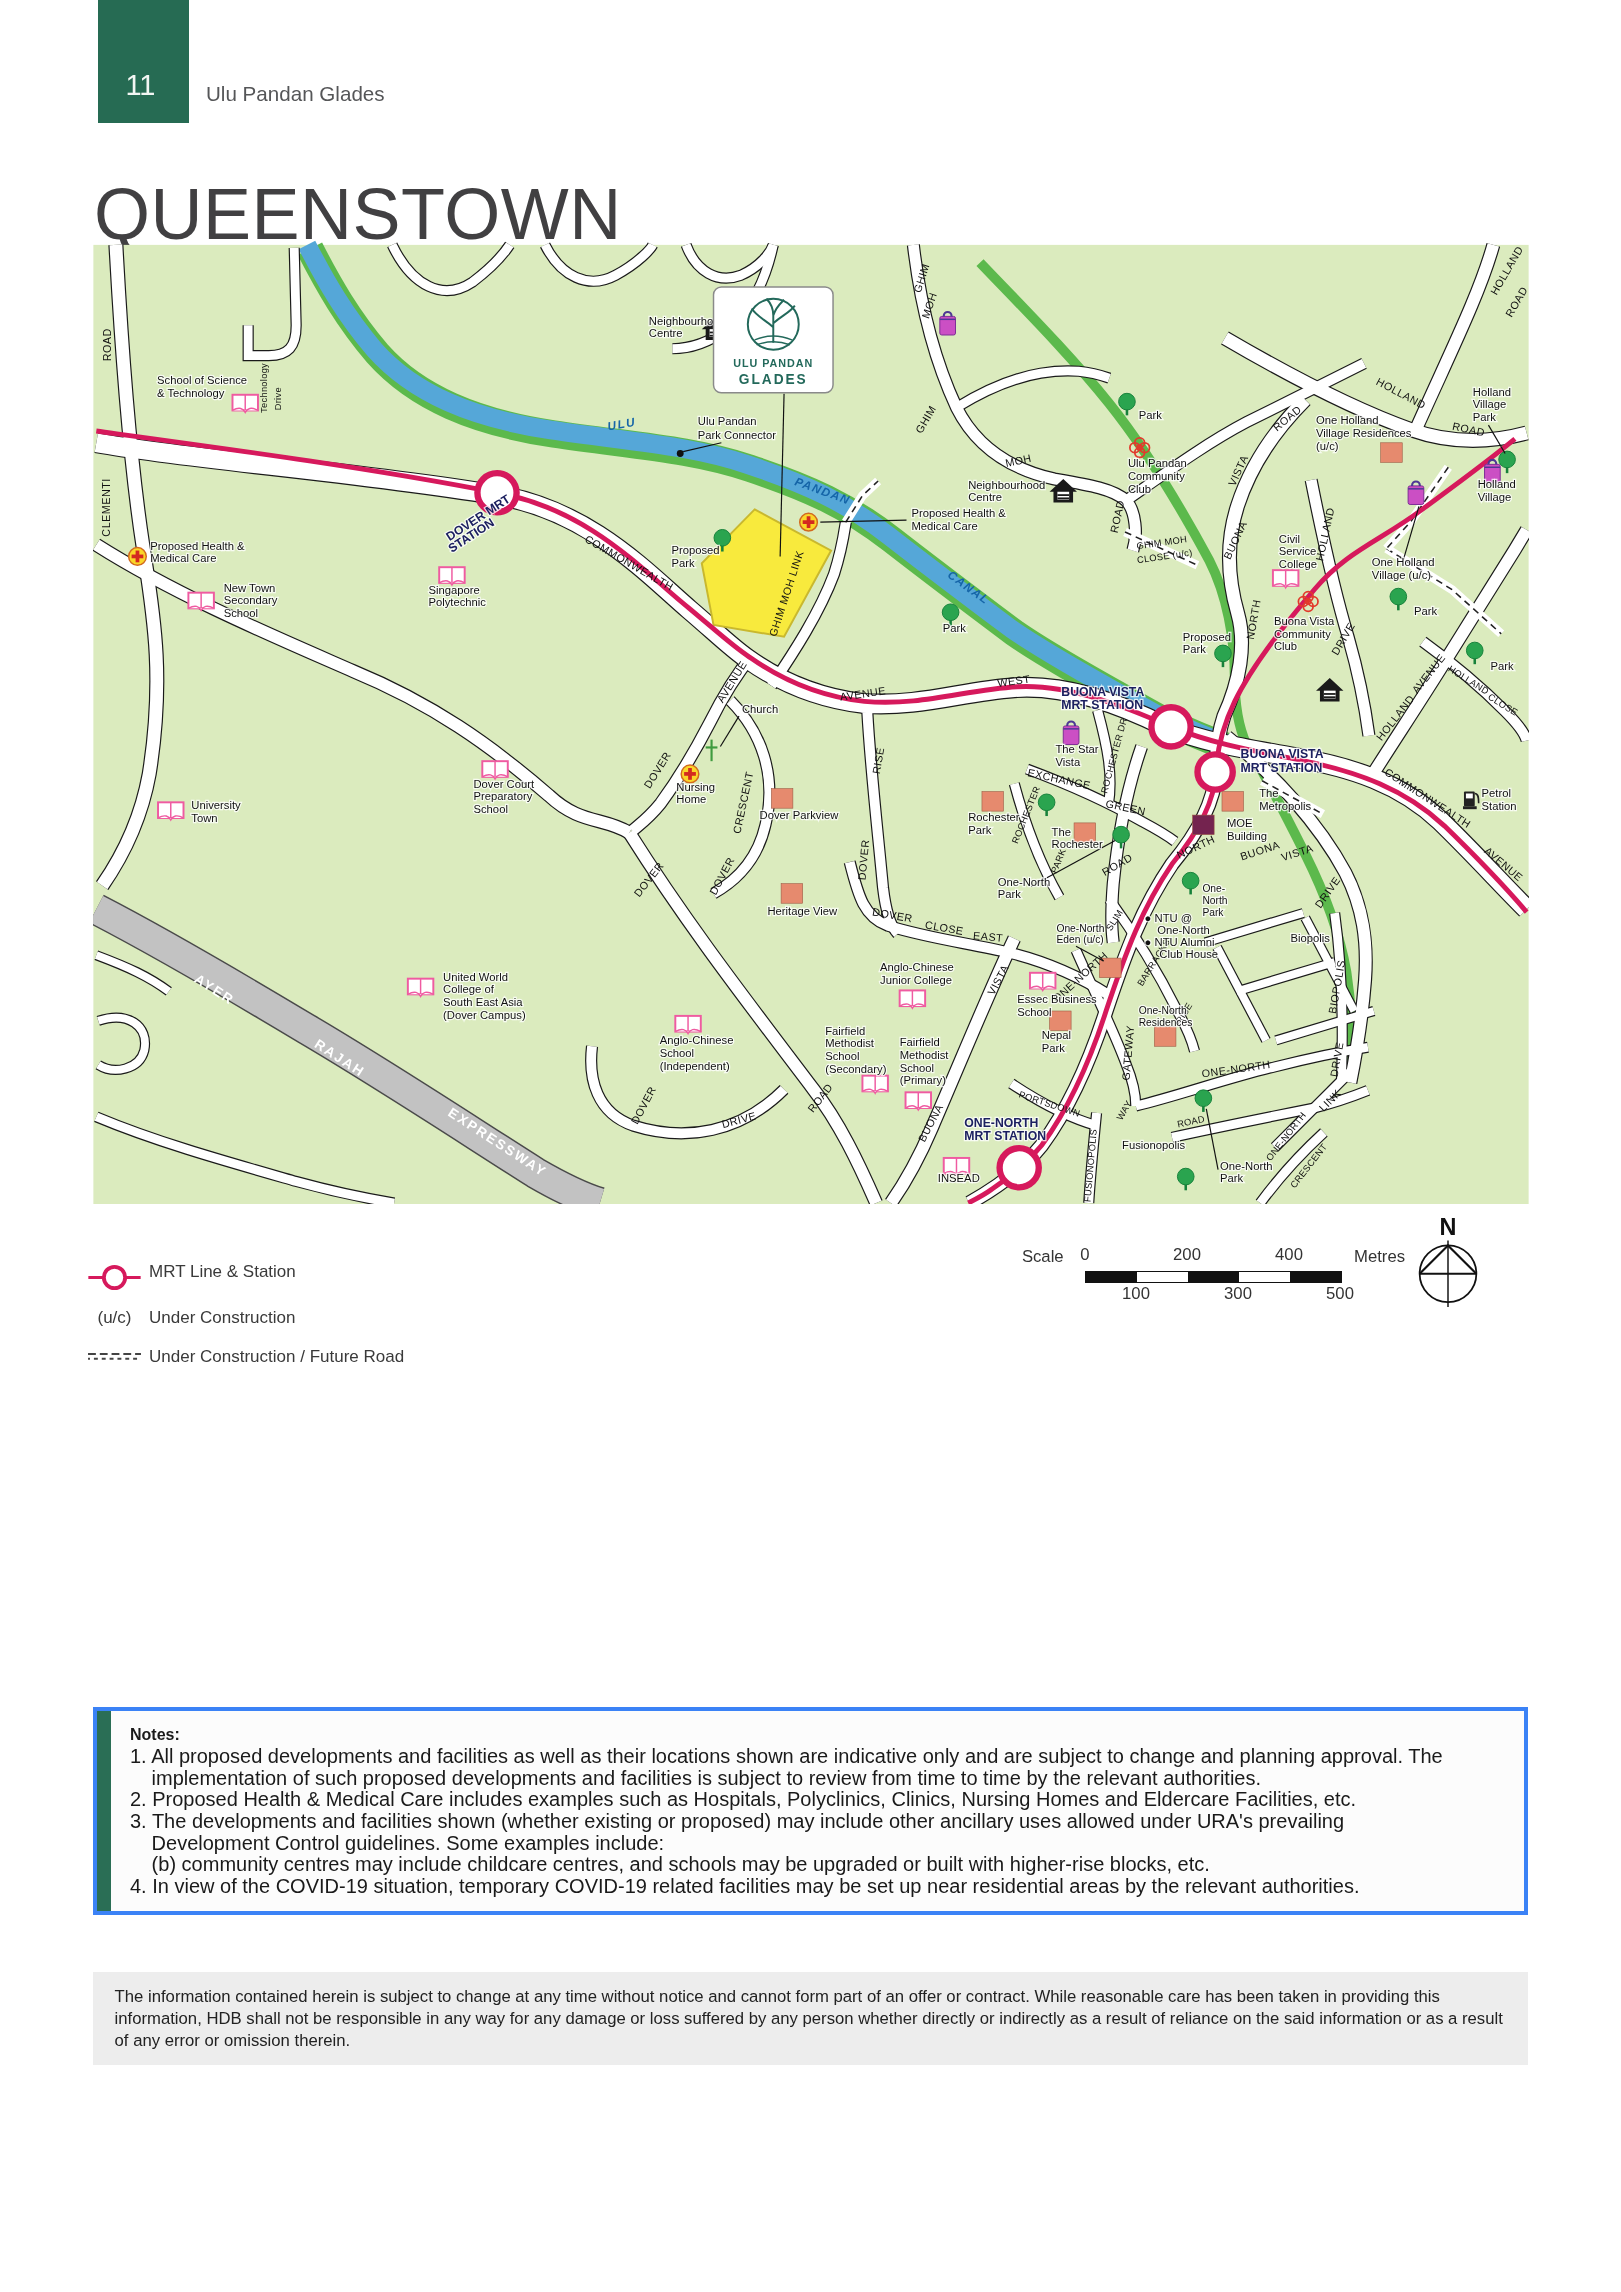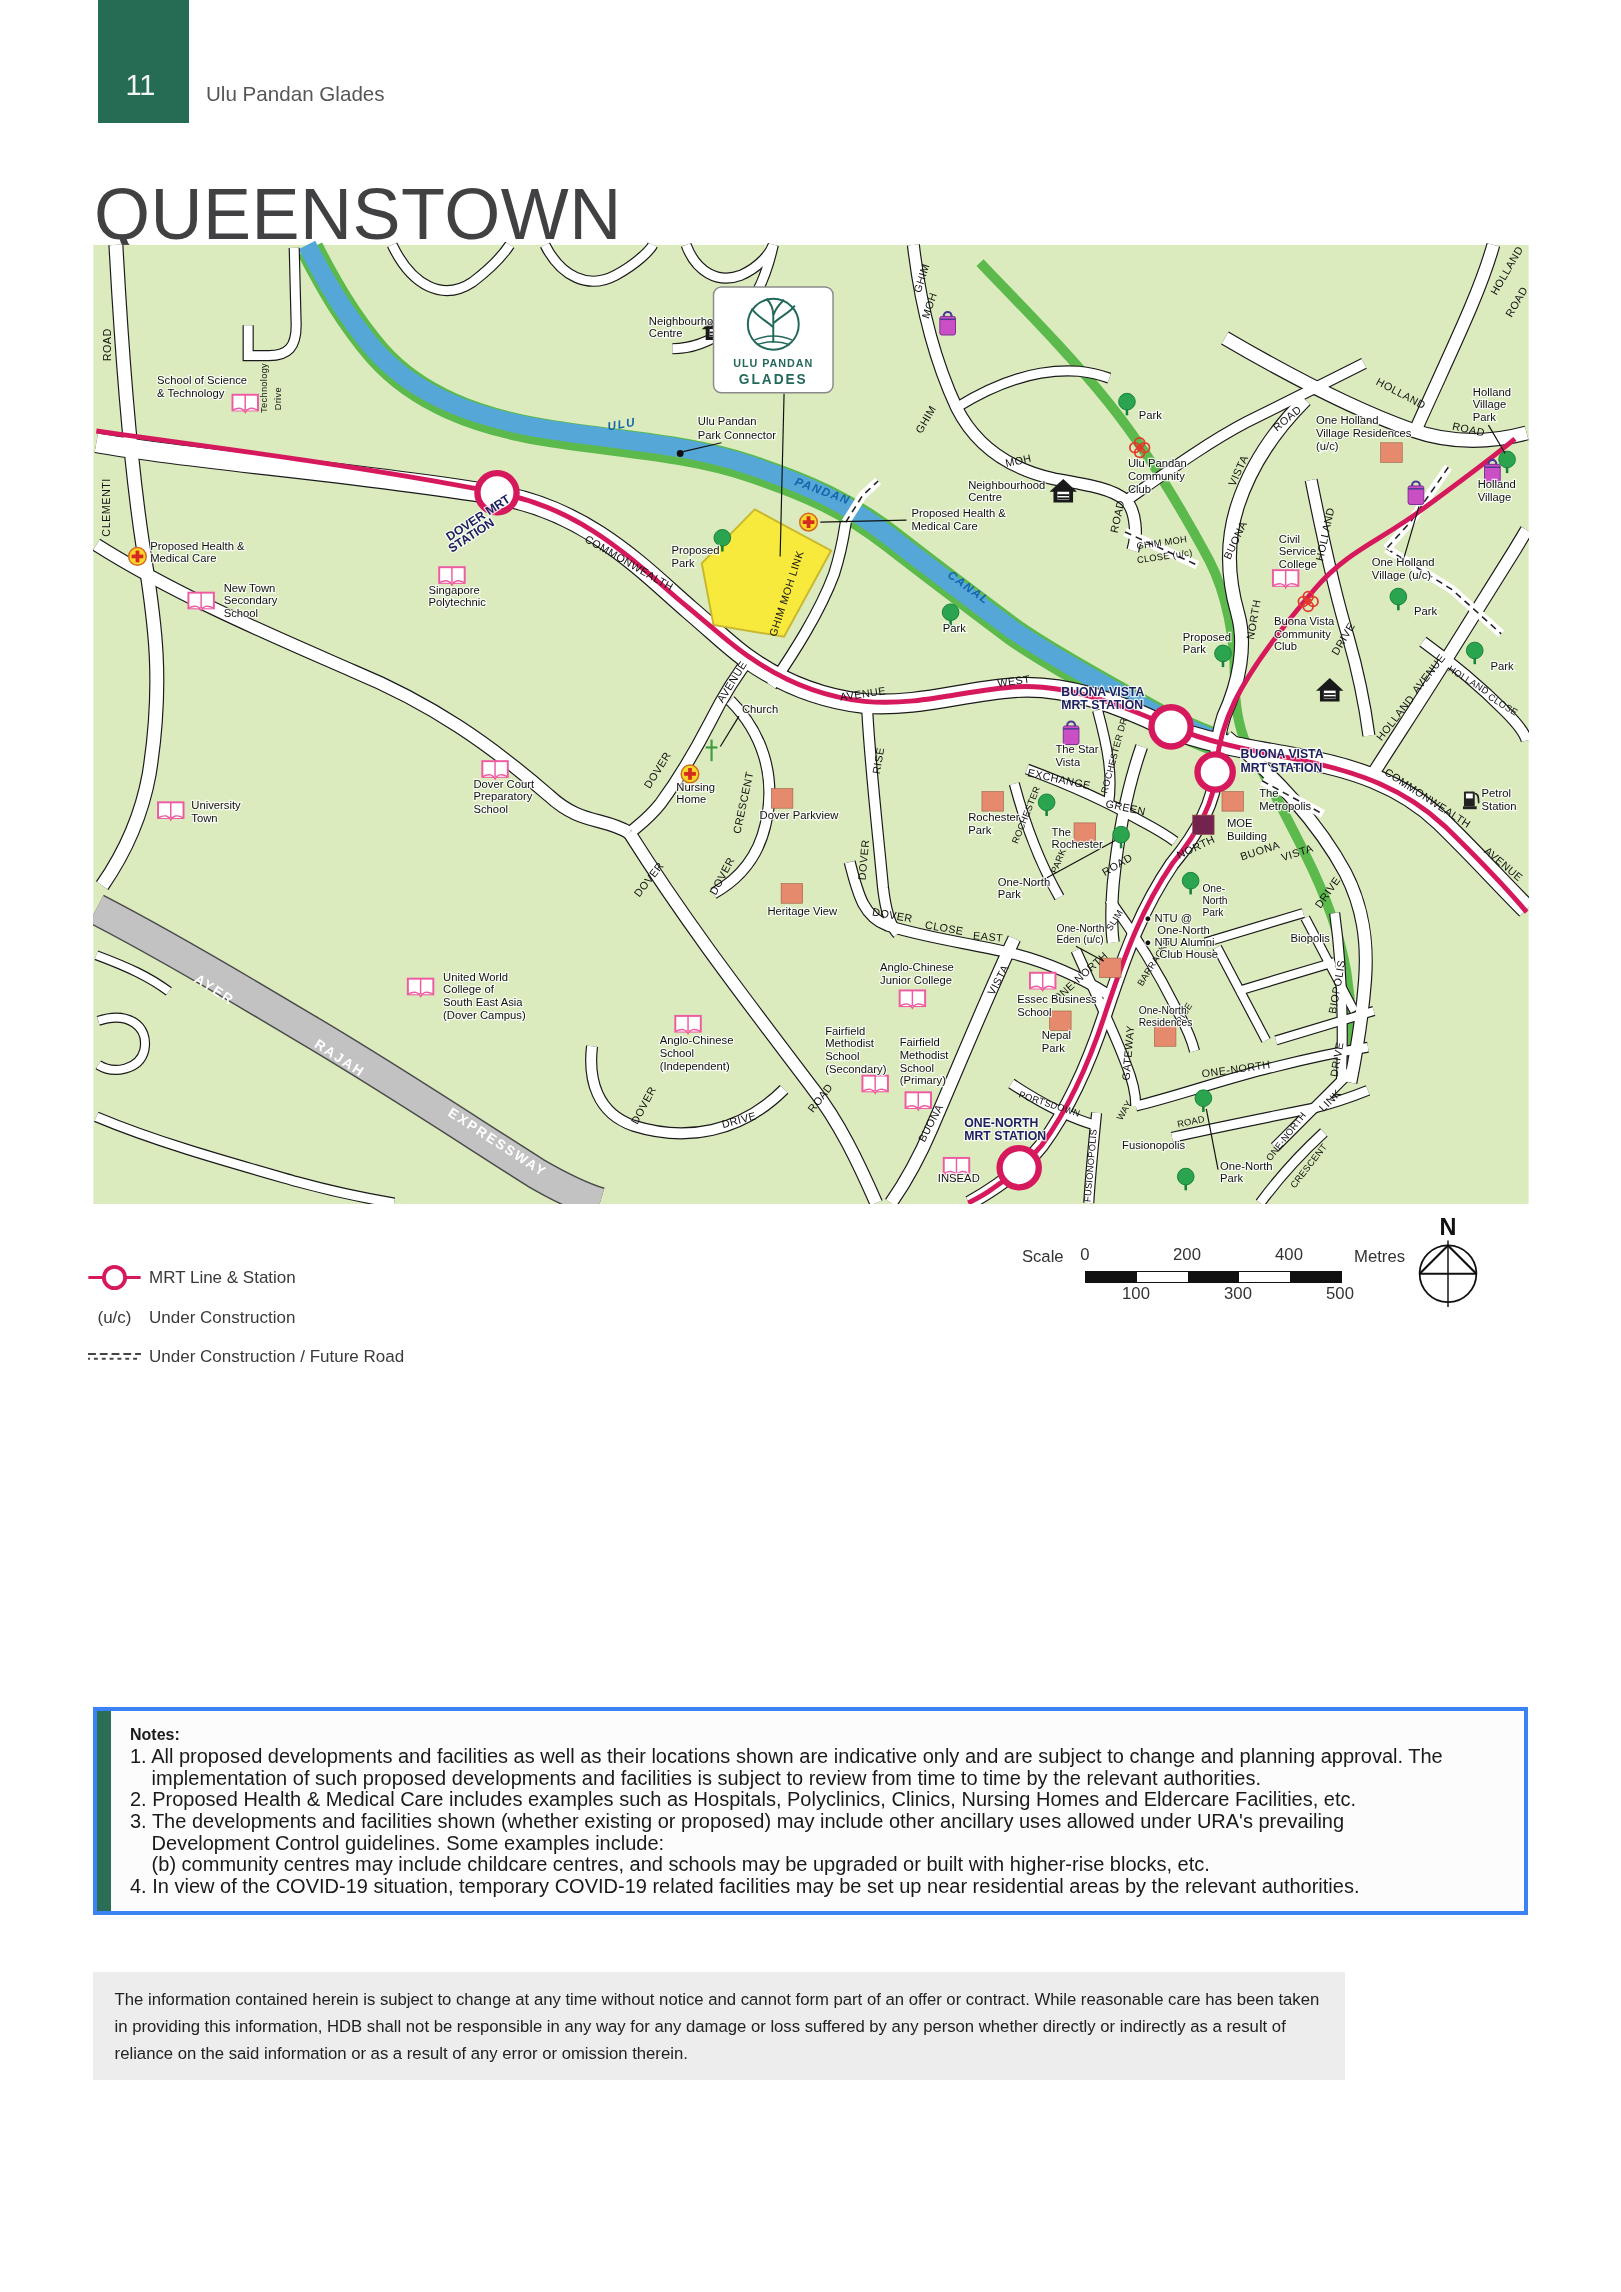"MRT Line & Station" .legend-row { align-items: center -> none }
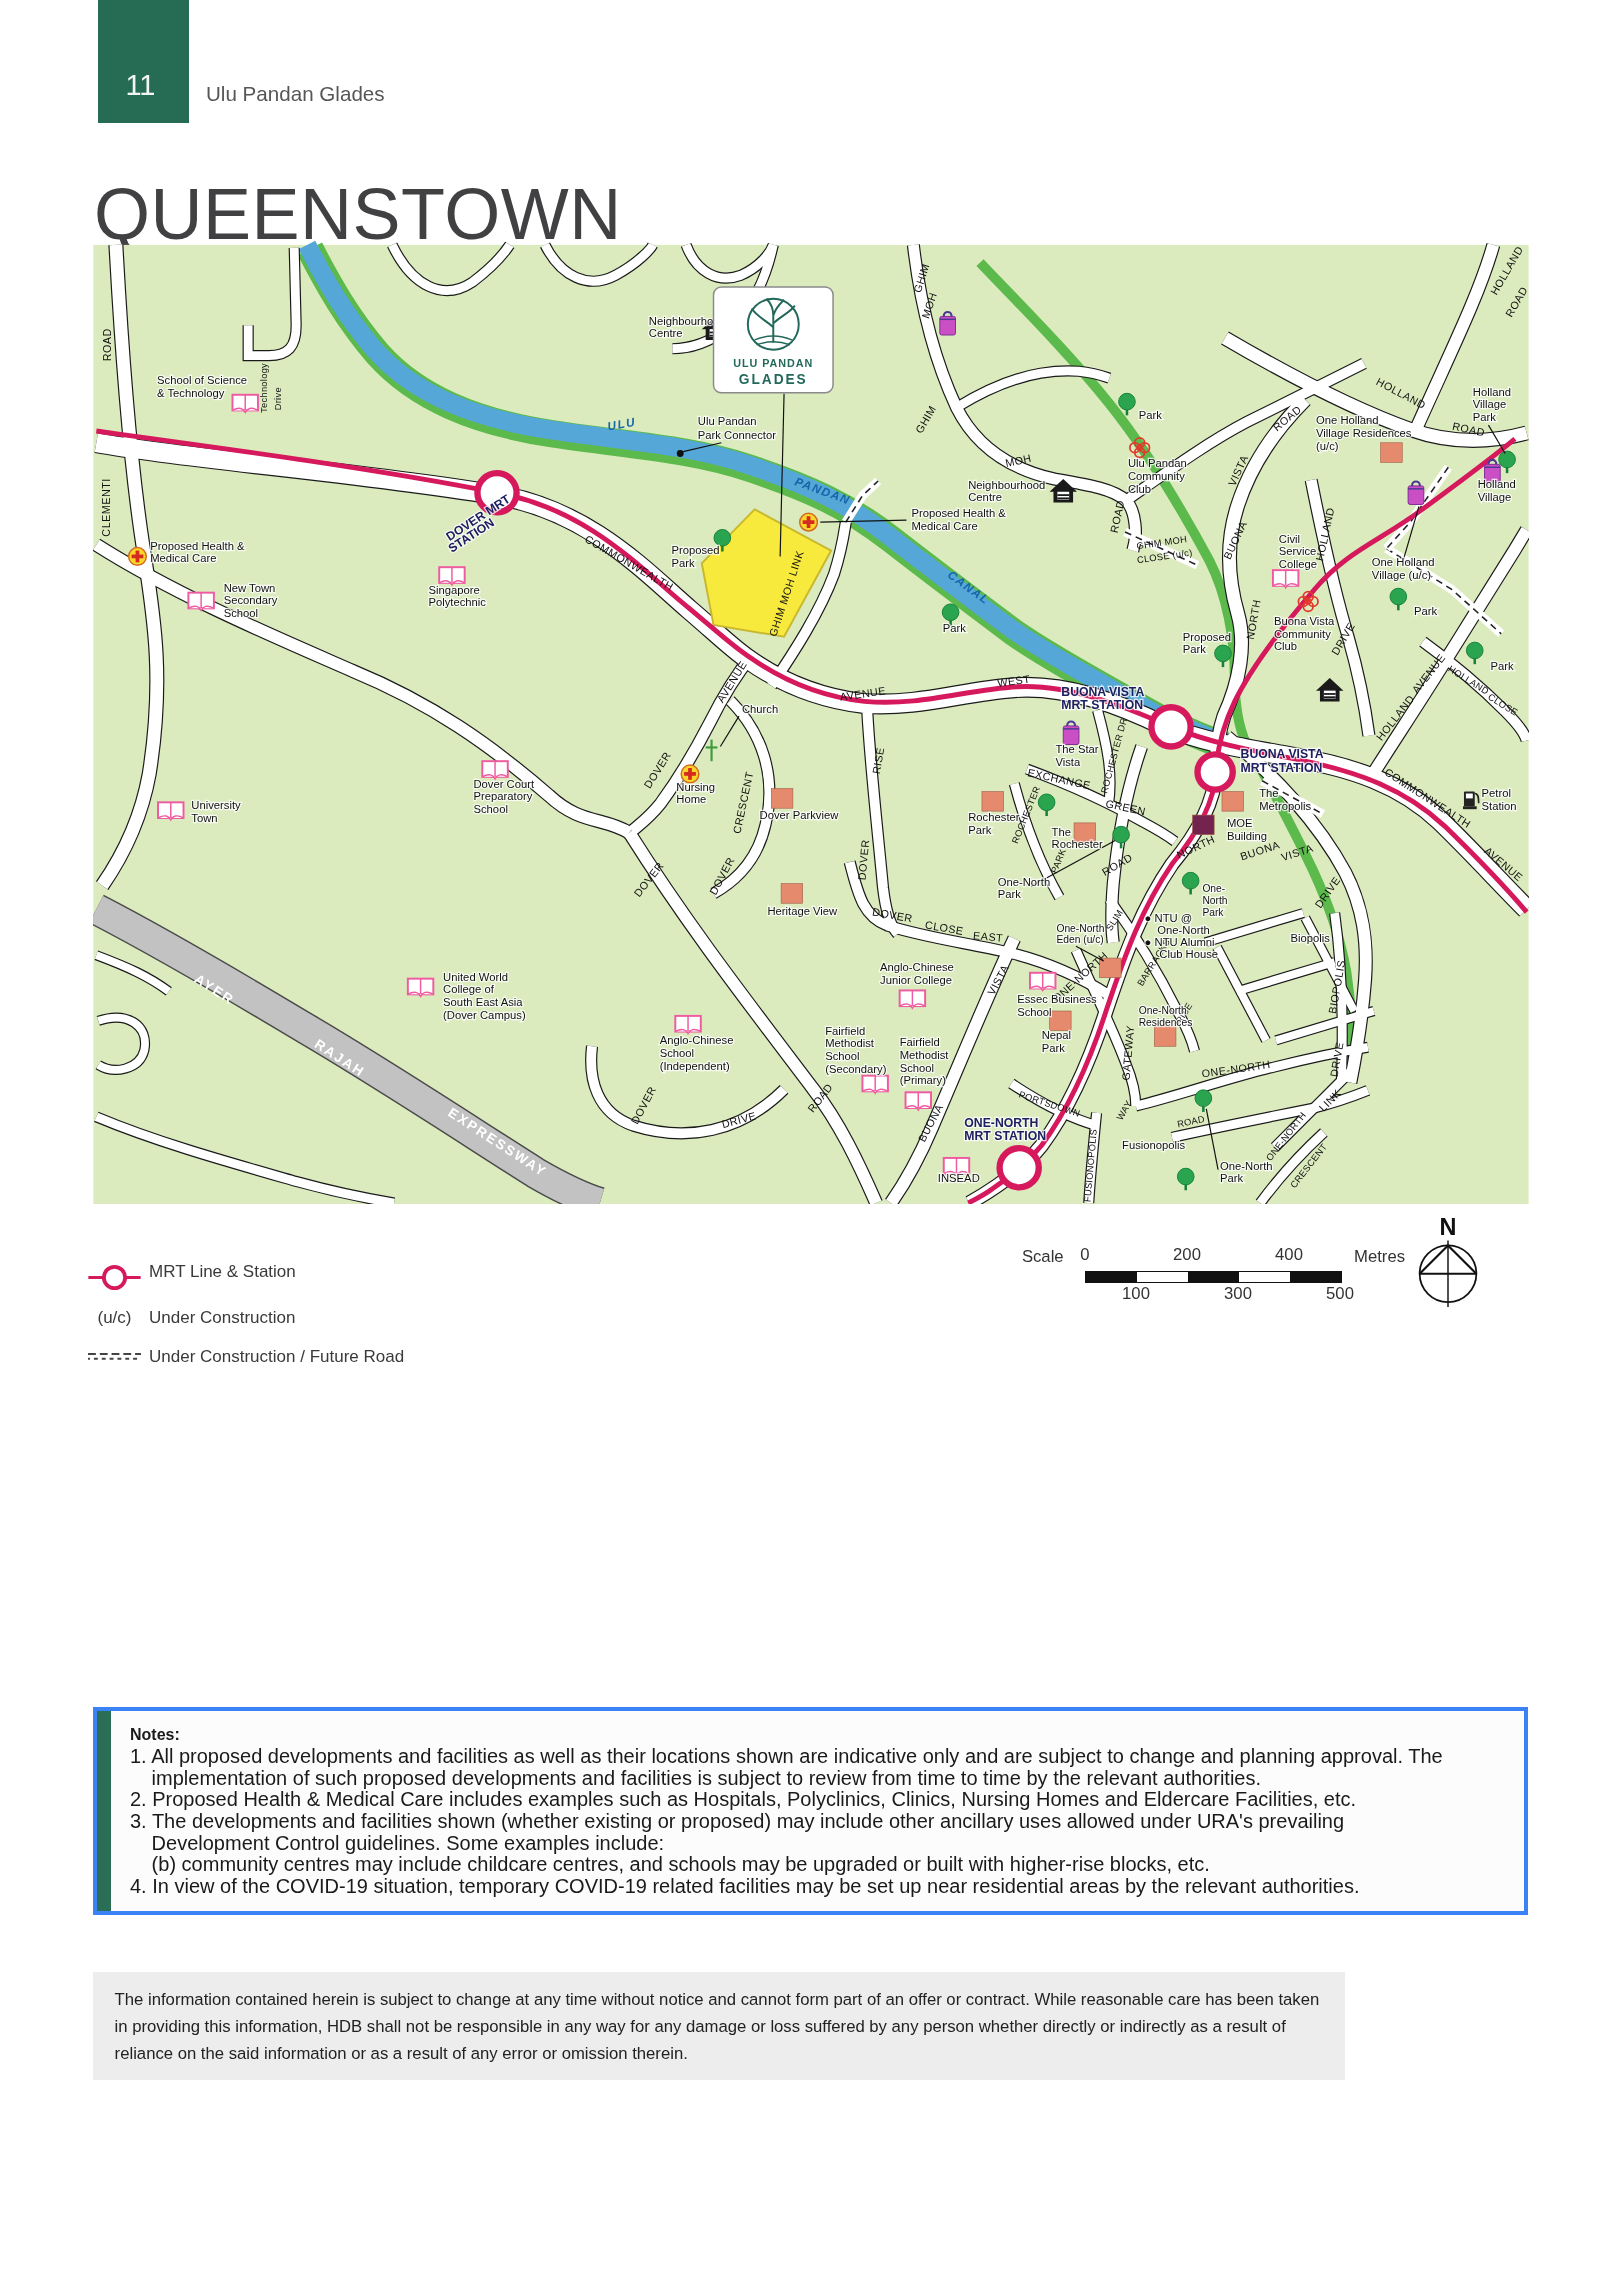"The information contained herein is" #disclaimer { line-height: 27px -> 22px; width: 1252px -> 1435px }
